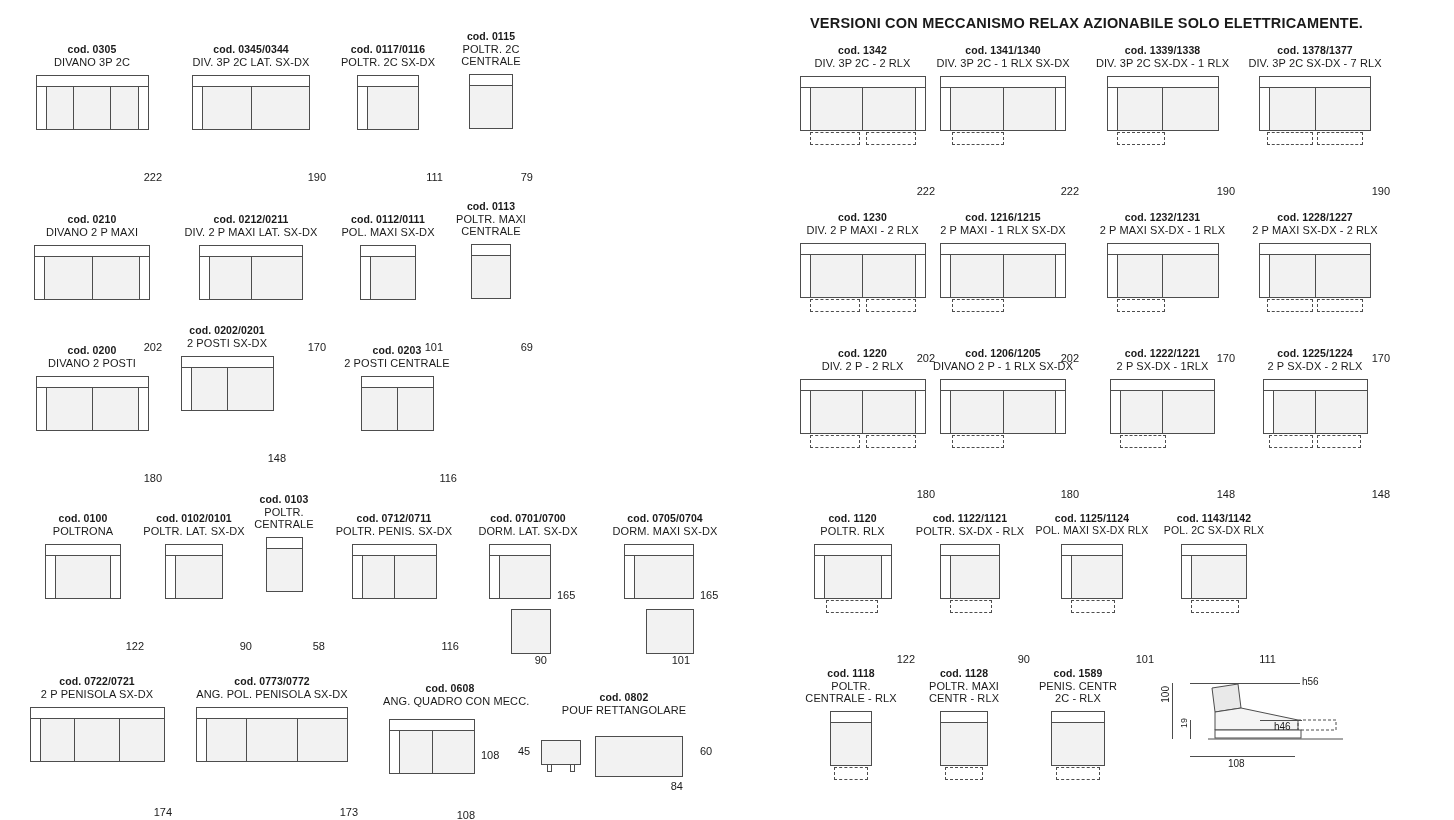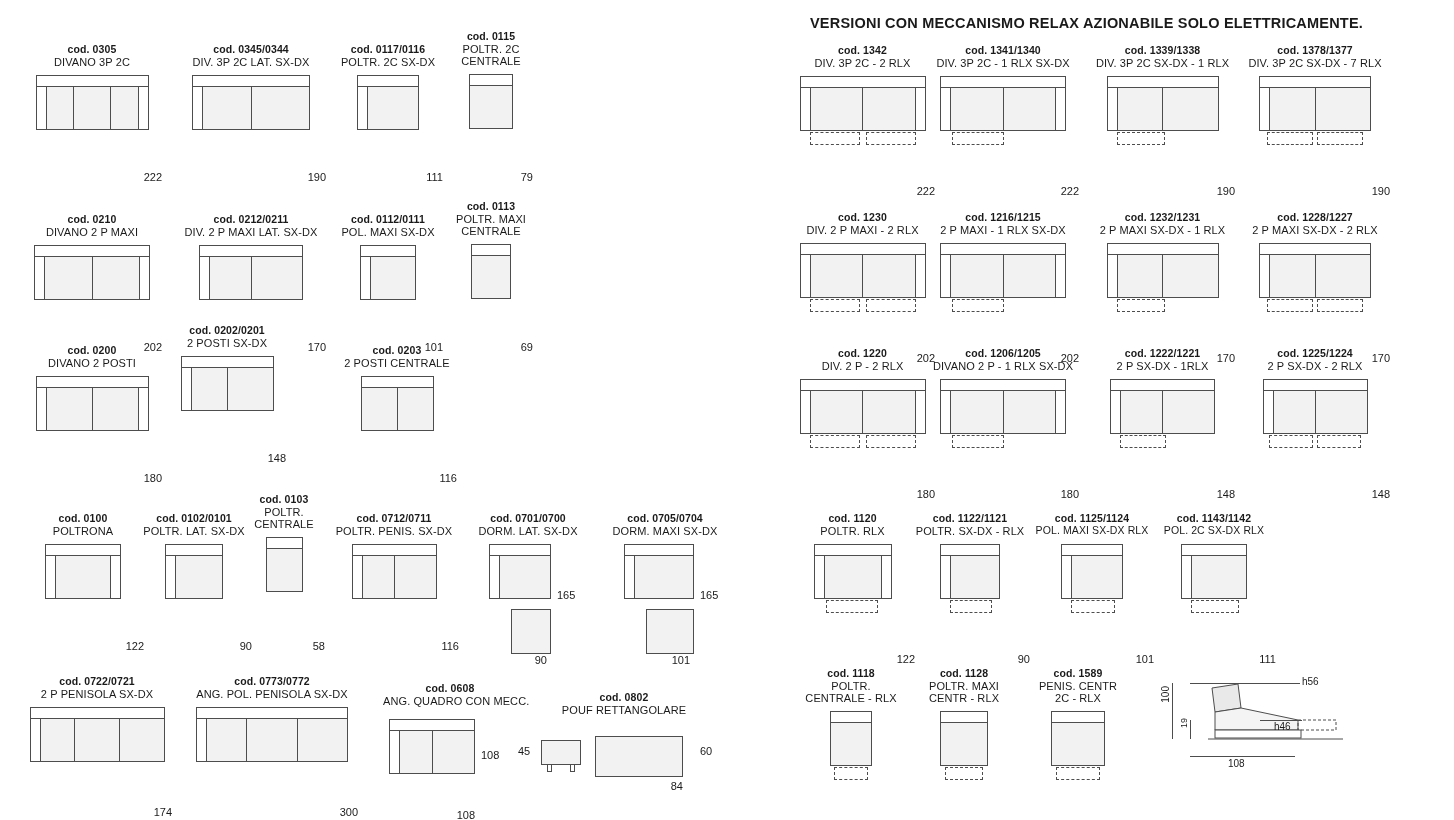"300" div.dimb { text: 300 -> 173 }
